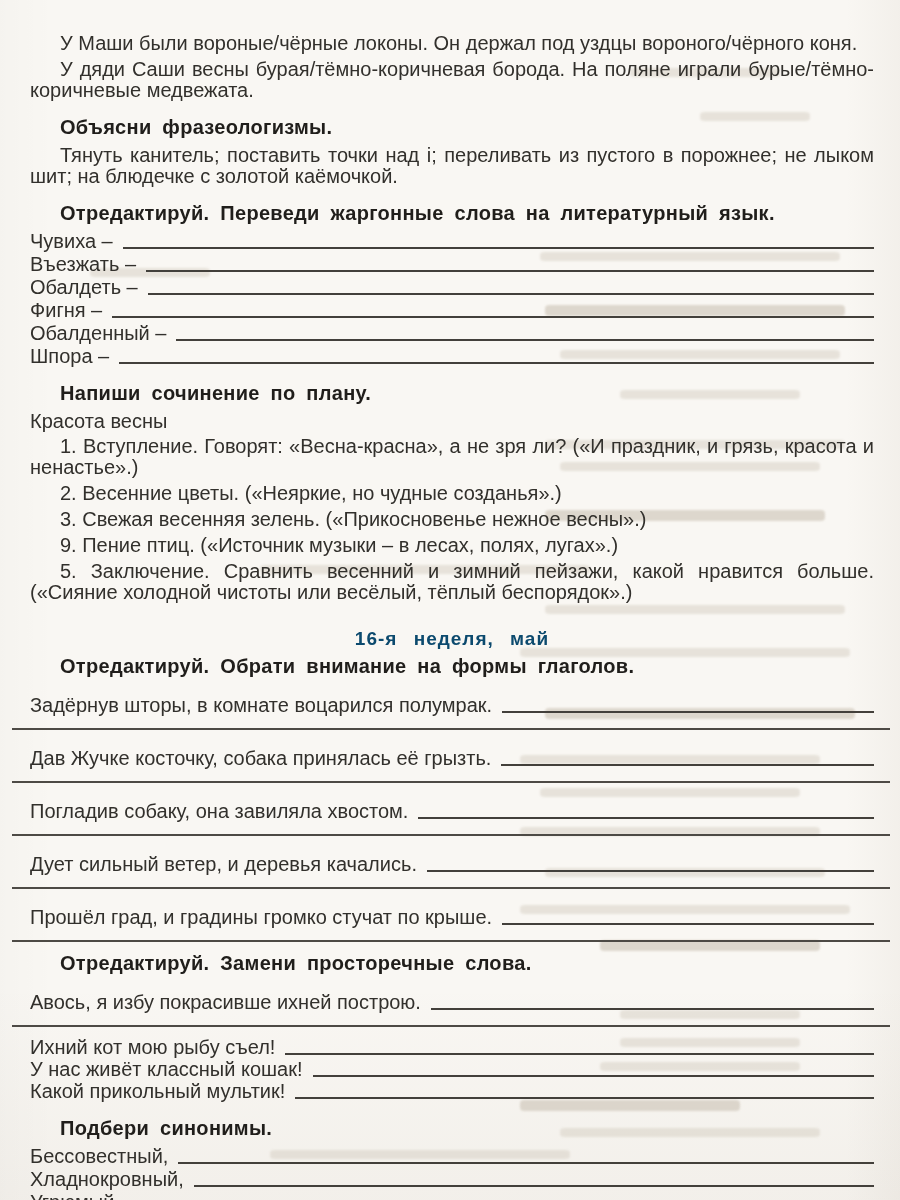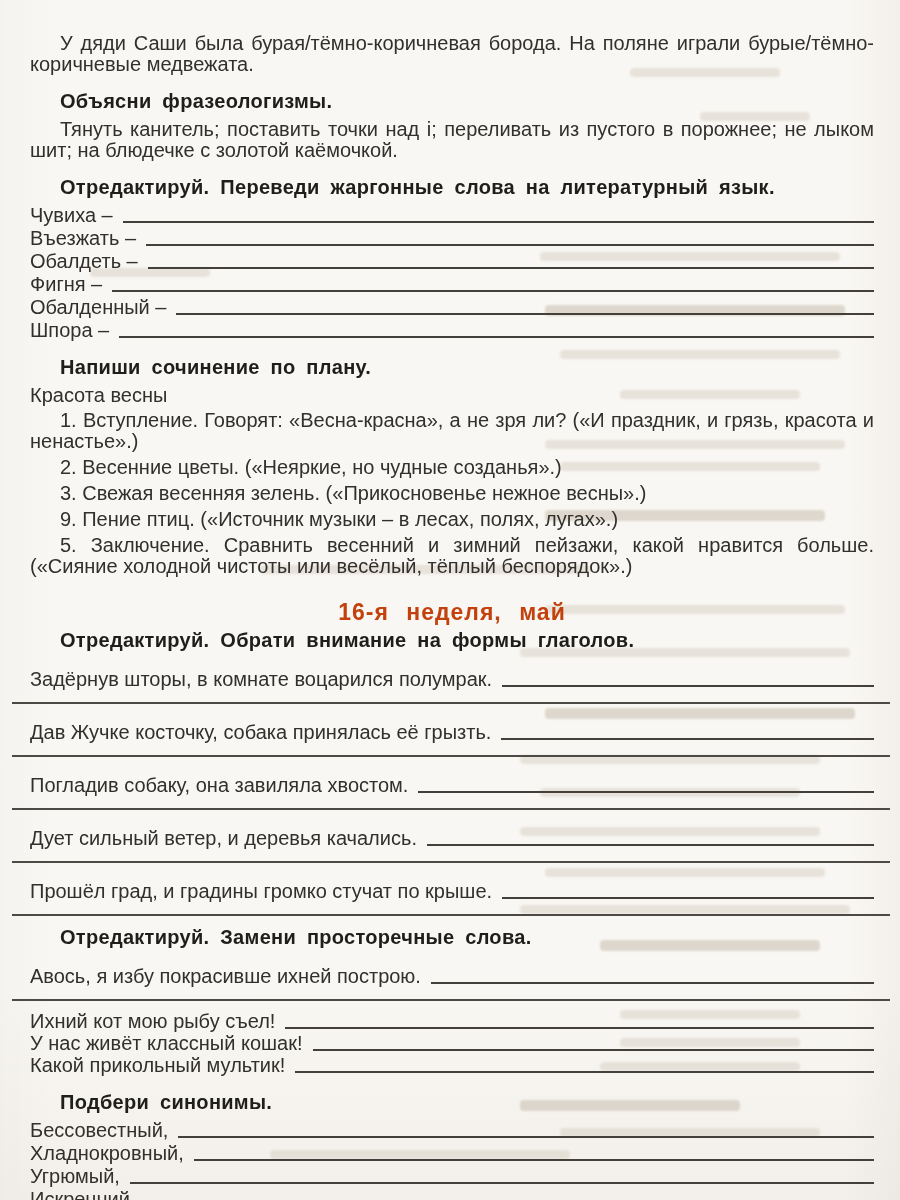"У Маши были вороные/чёрные локоны." p.para { html: none -> <p>У Маши были вороные/чёрные локоны. Он держал под уздцы вороного/чёрного коня.</p> }
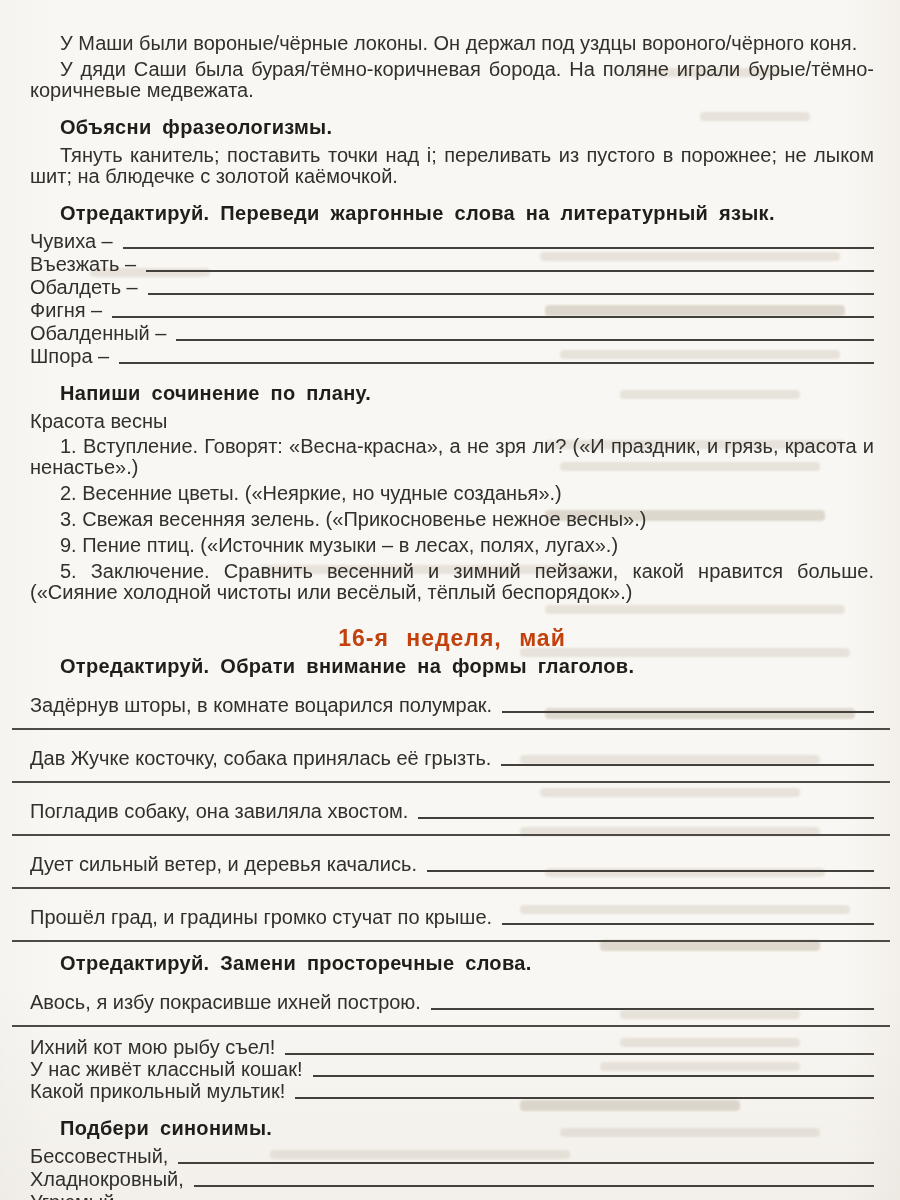"У дяди Саши была бурая/тёмно-коричневая" p.para { text: была -> весны }
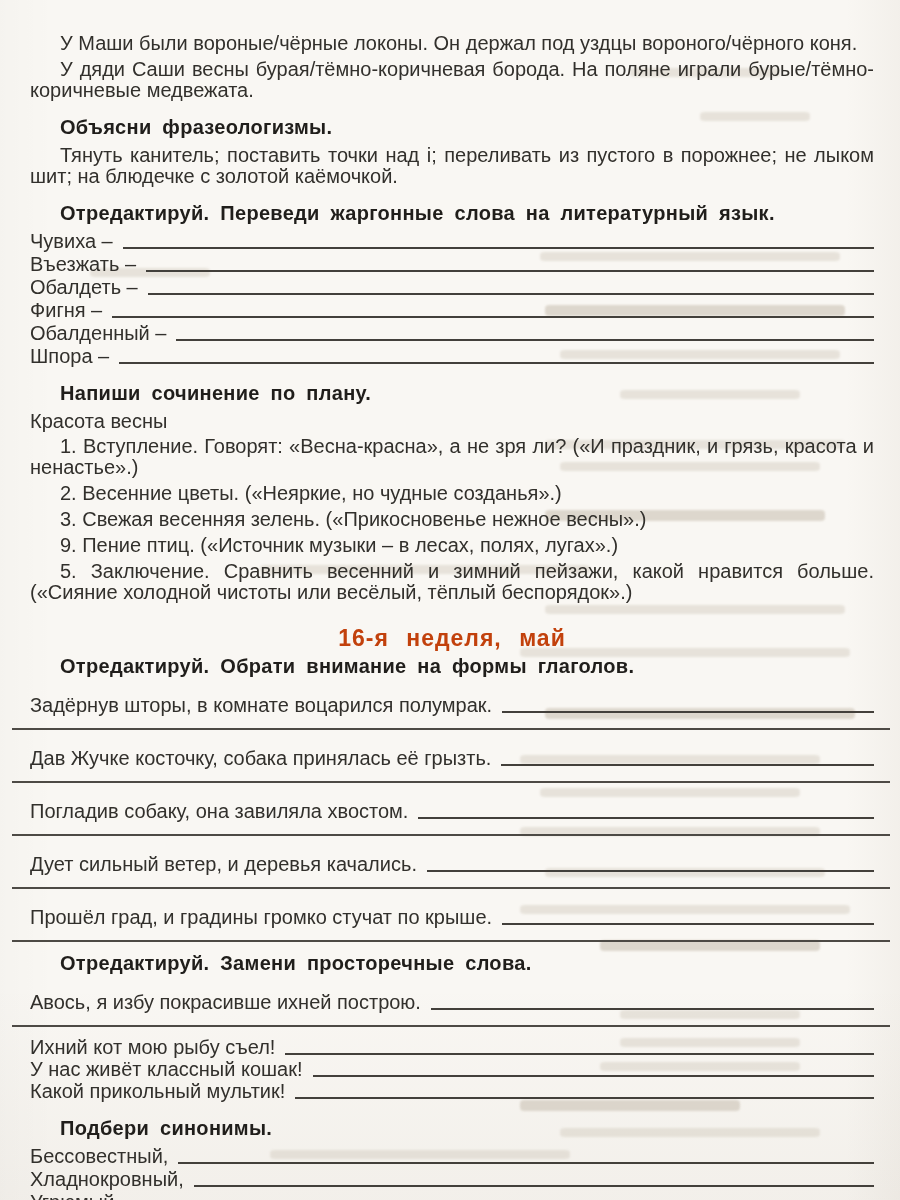"16-я неделя, май" .week-heading { color: #c2410c -> #0c4a6e; font-size: 23px -> 19px }
